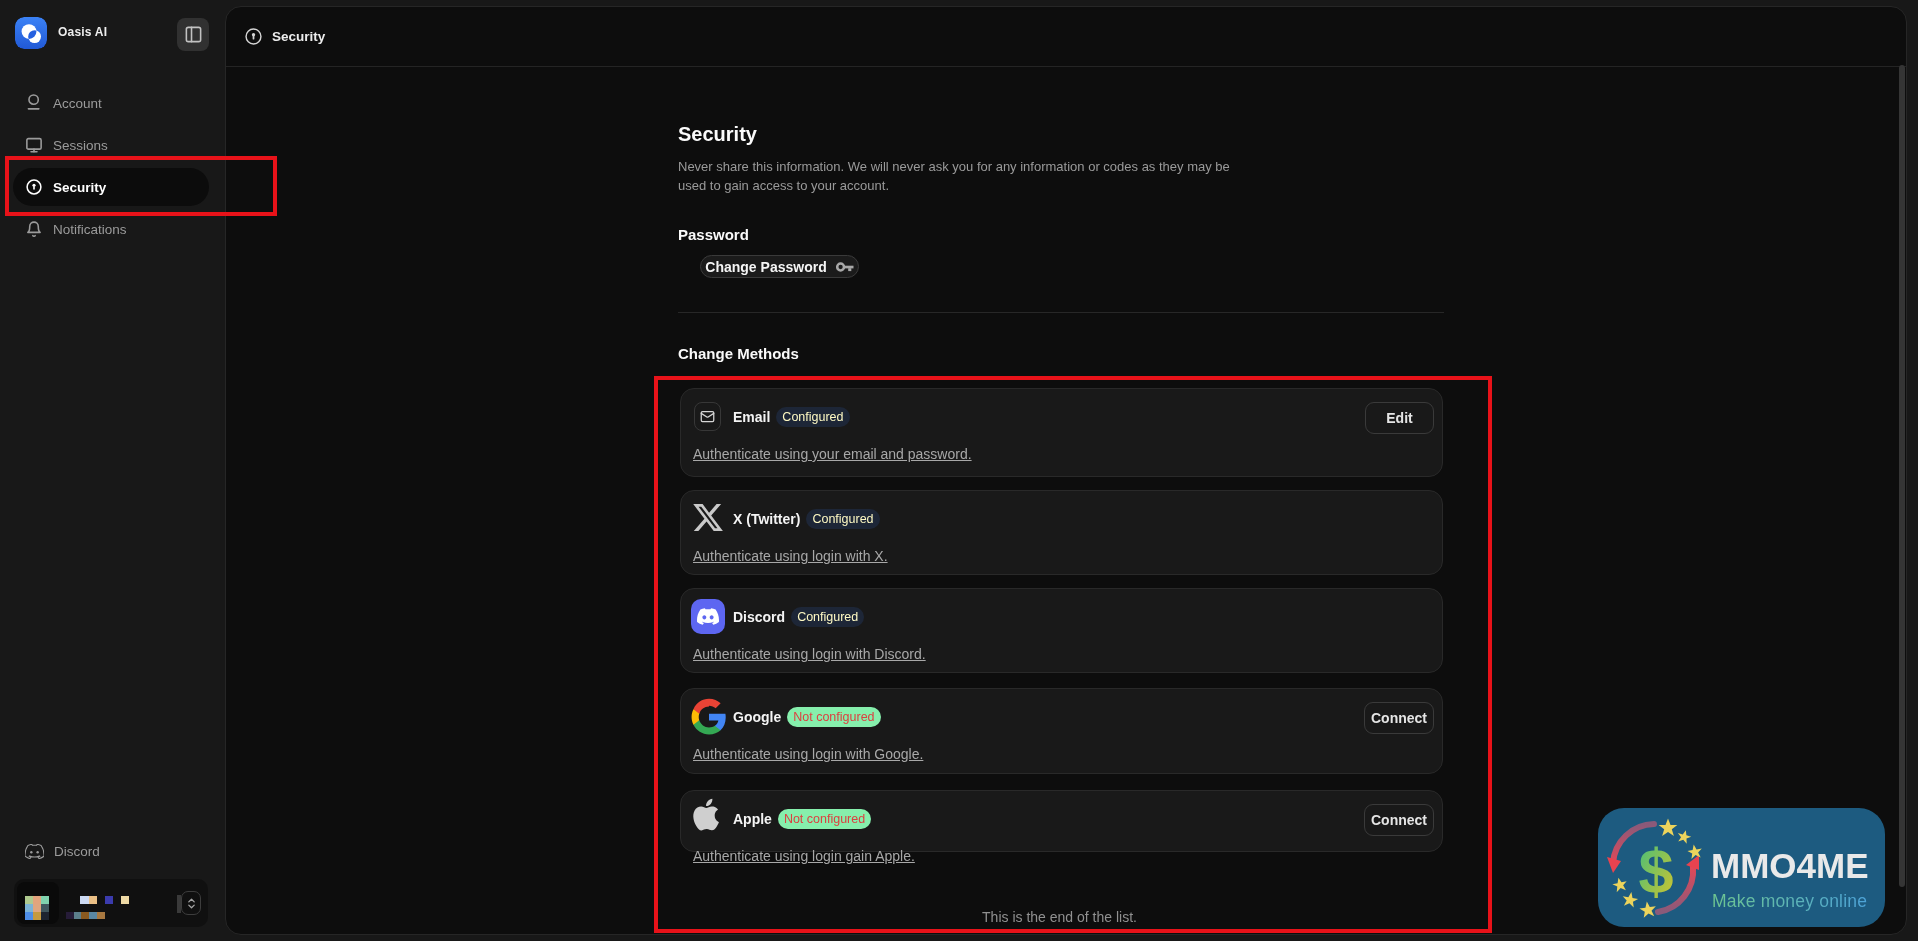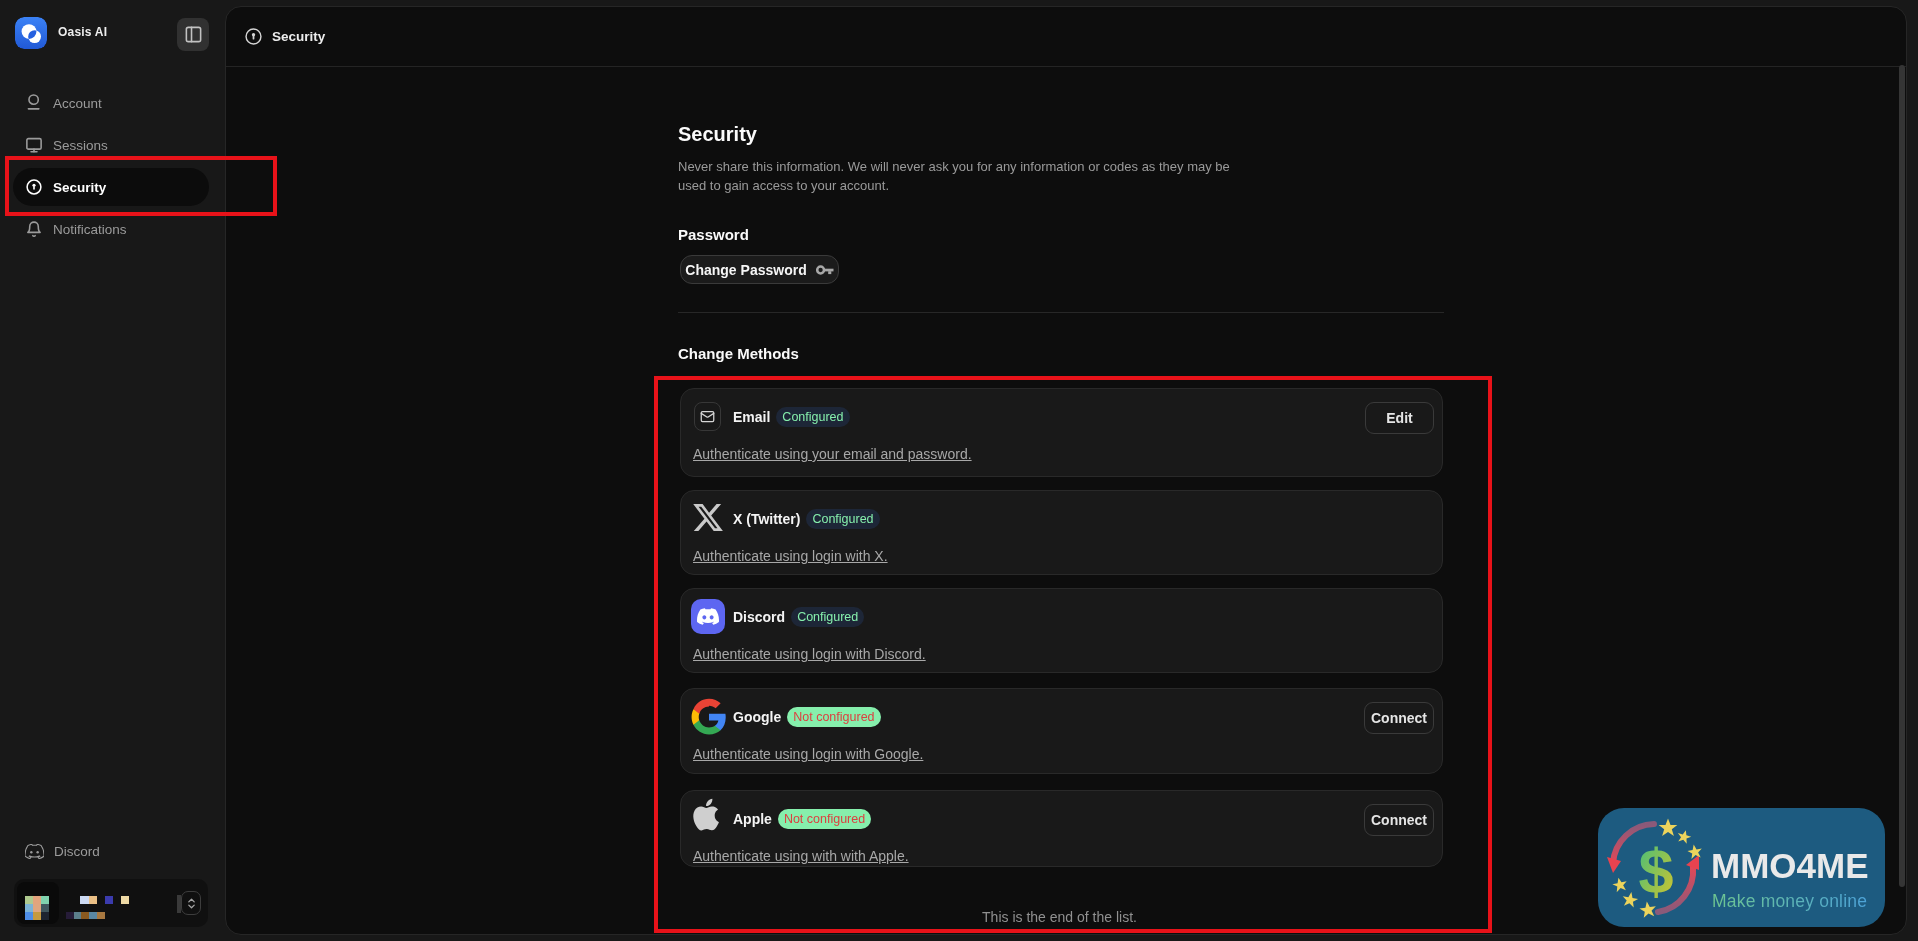"Change Password" #btn-chg { height: 29px -> 23px; left: 454px -> 474px }
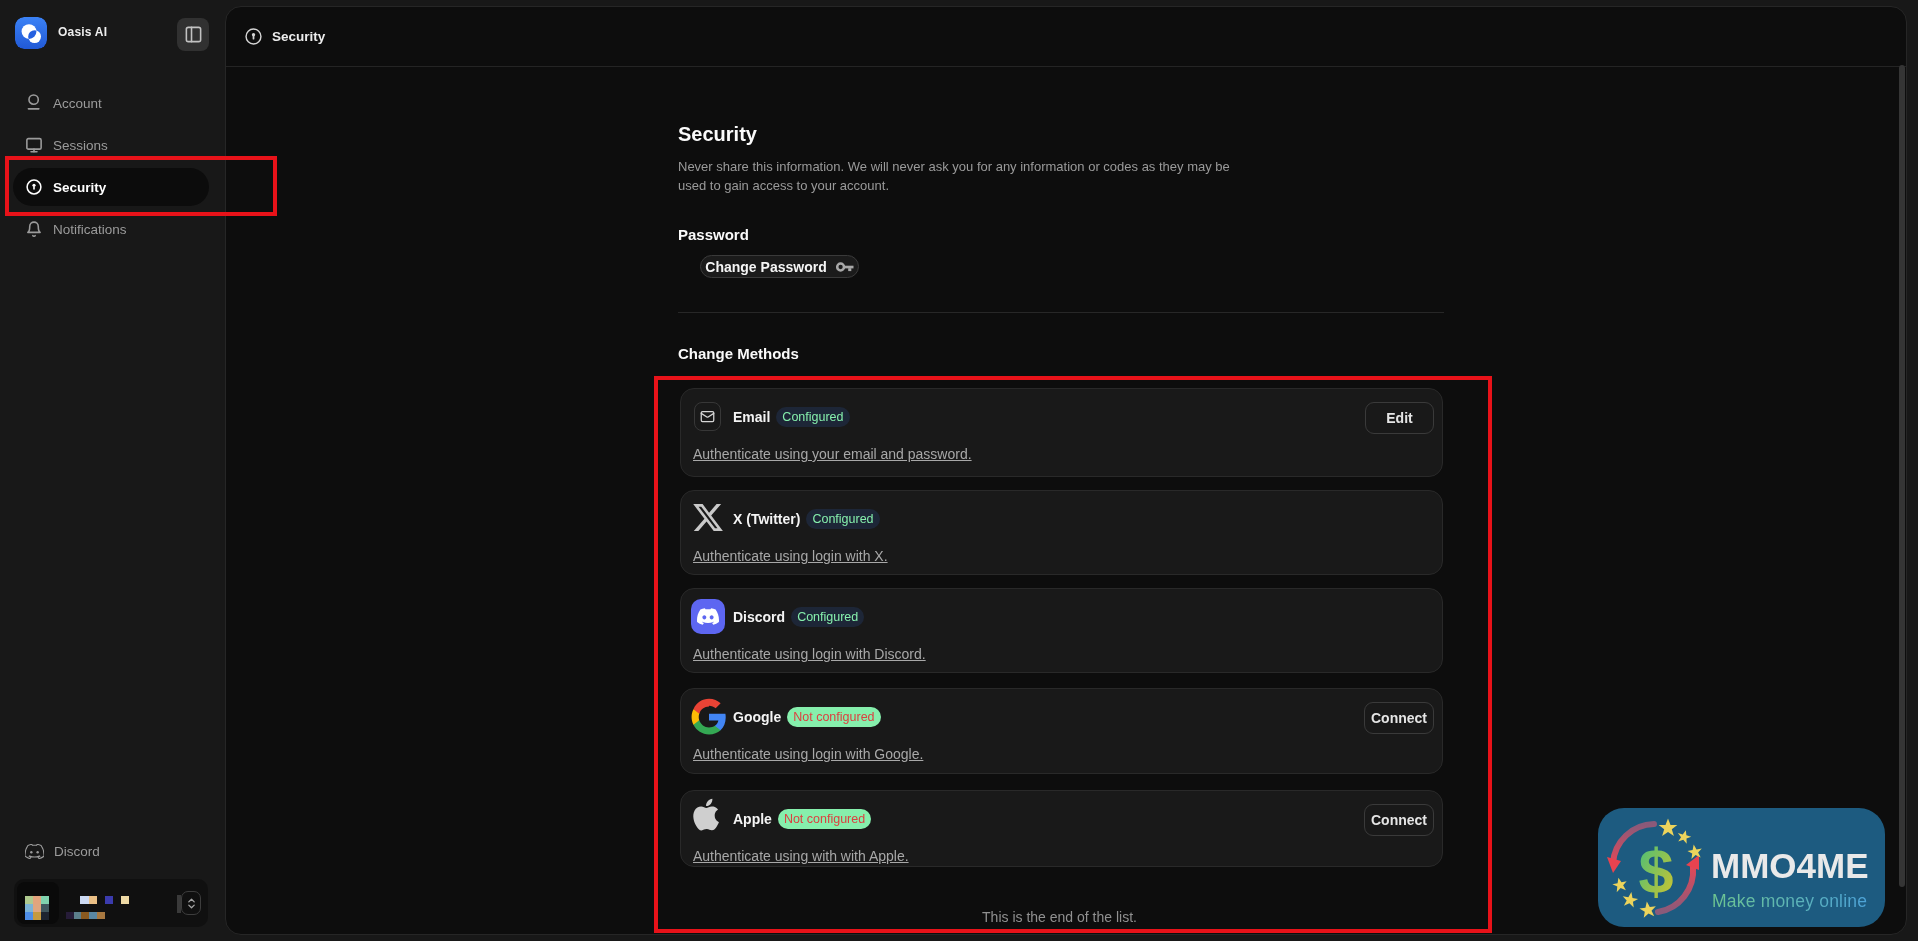"Configured" .badge.ok { color: #86efac -> #fef9c3 }
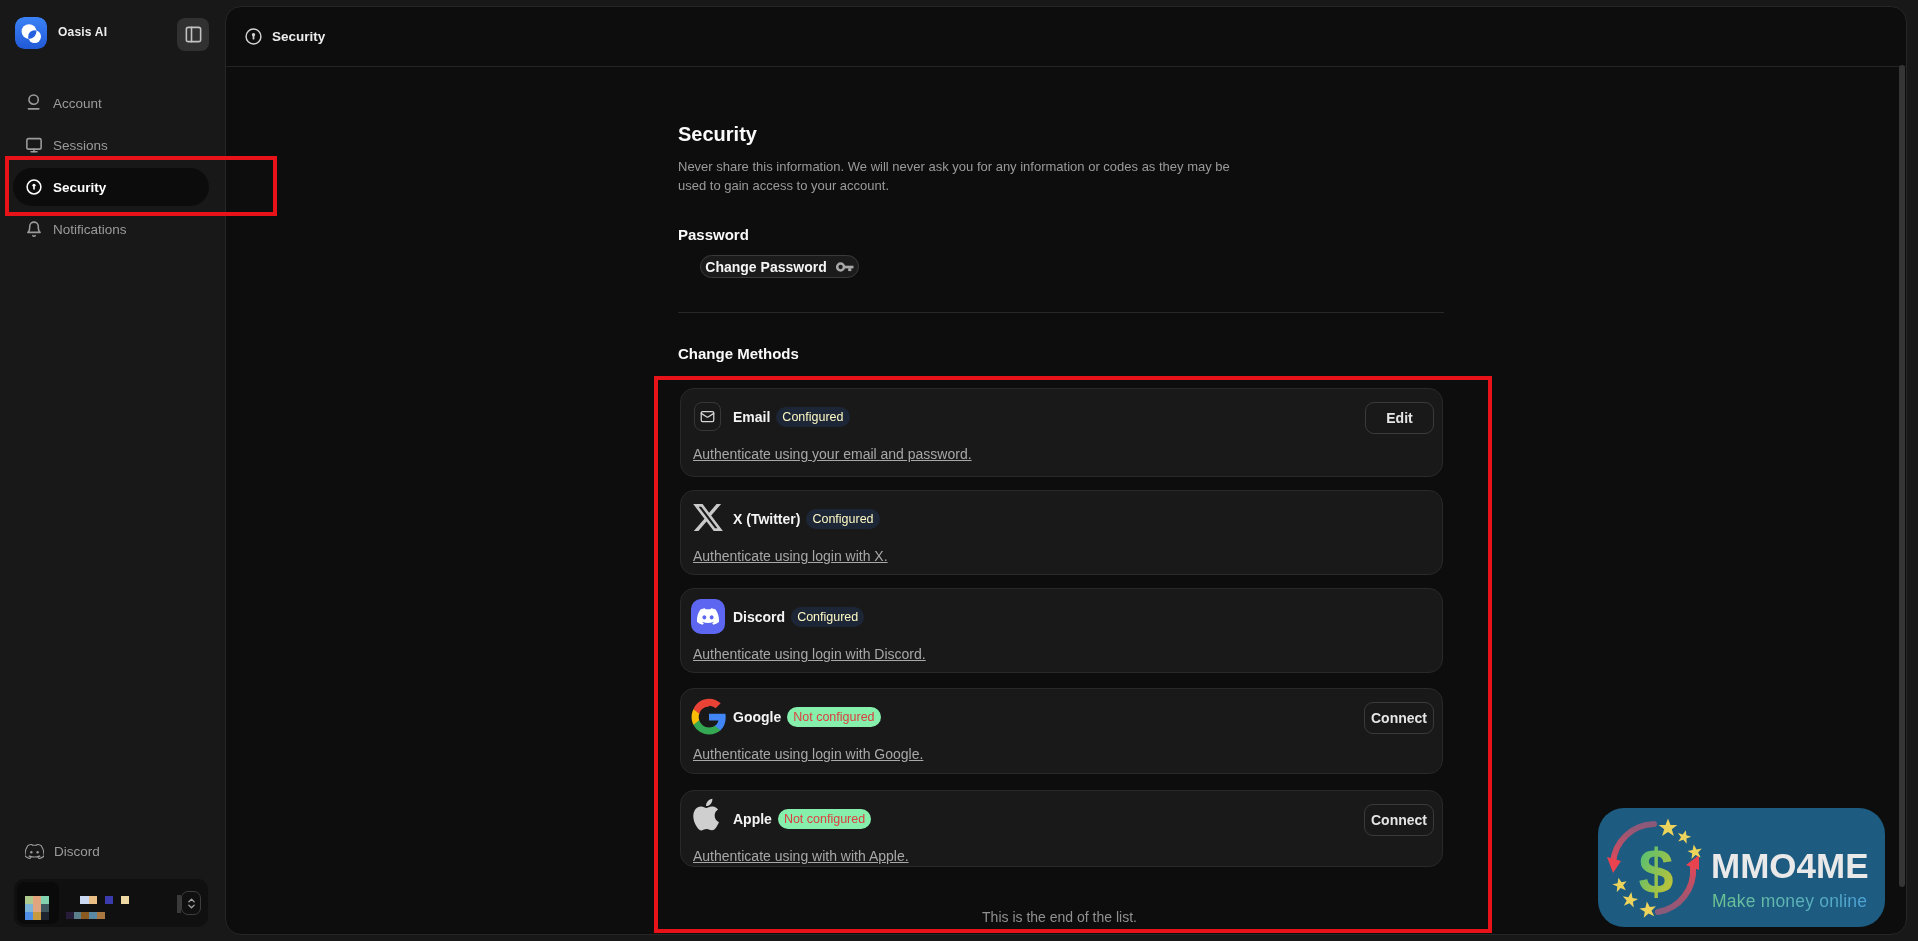"Apple" div.card { height: 77px -> 62px }
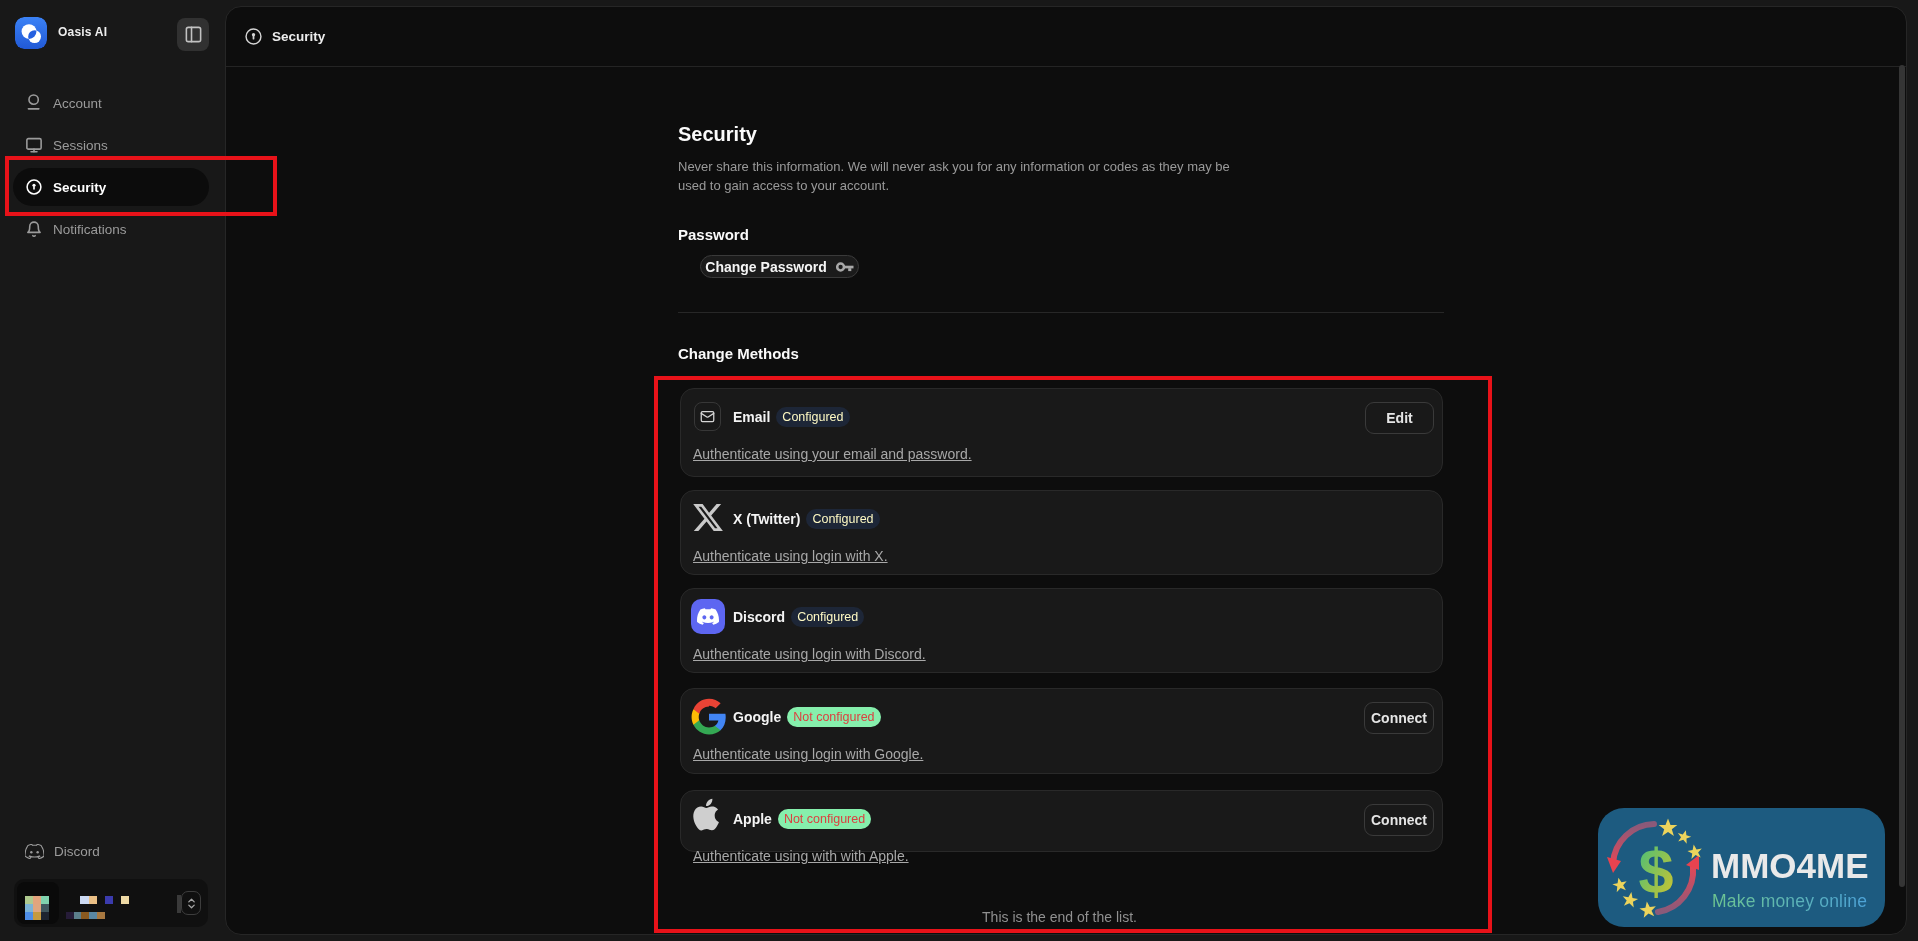"Authenticate using with with Apple." div.cdesc { text: with with -> login gain }
